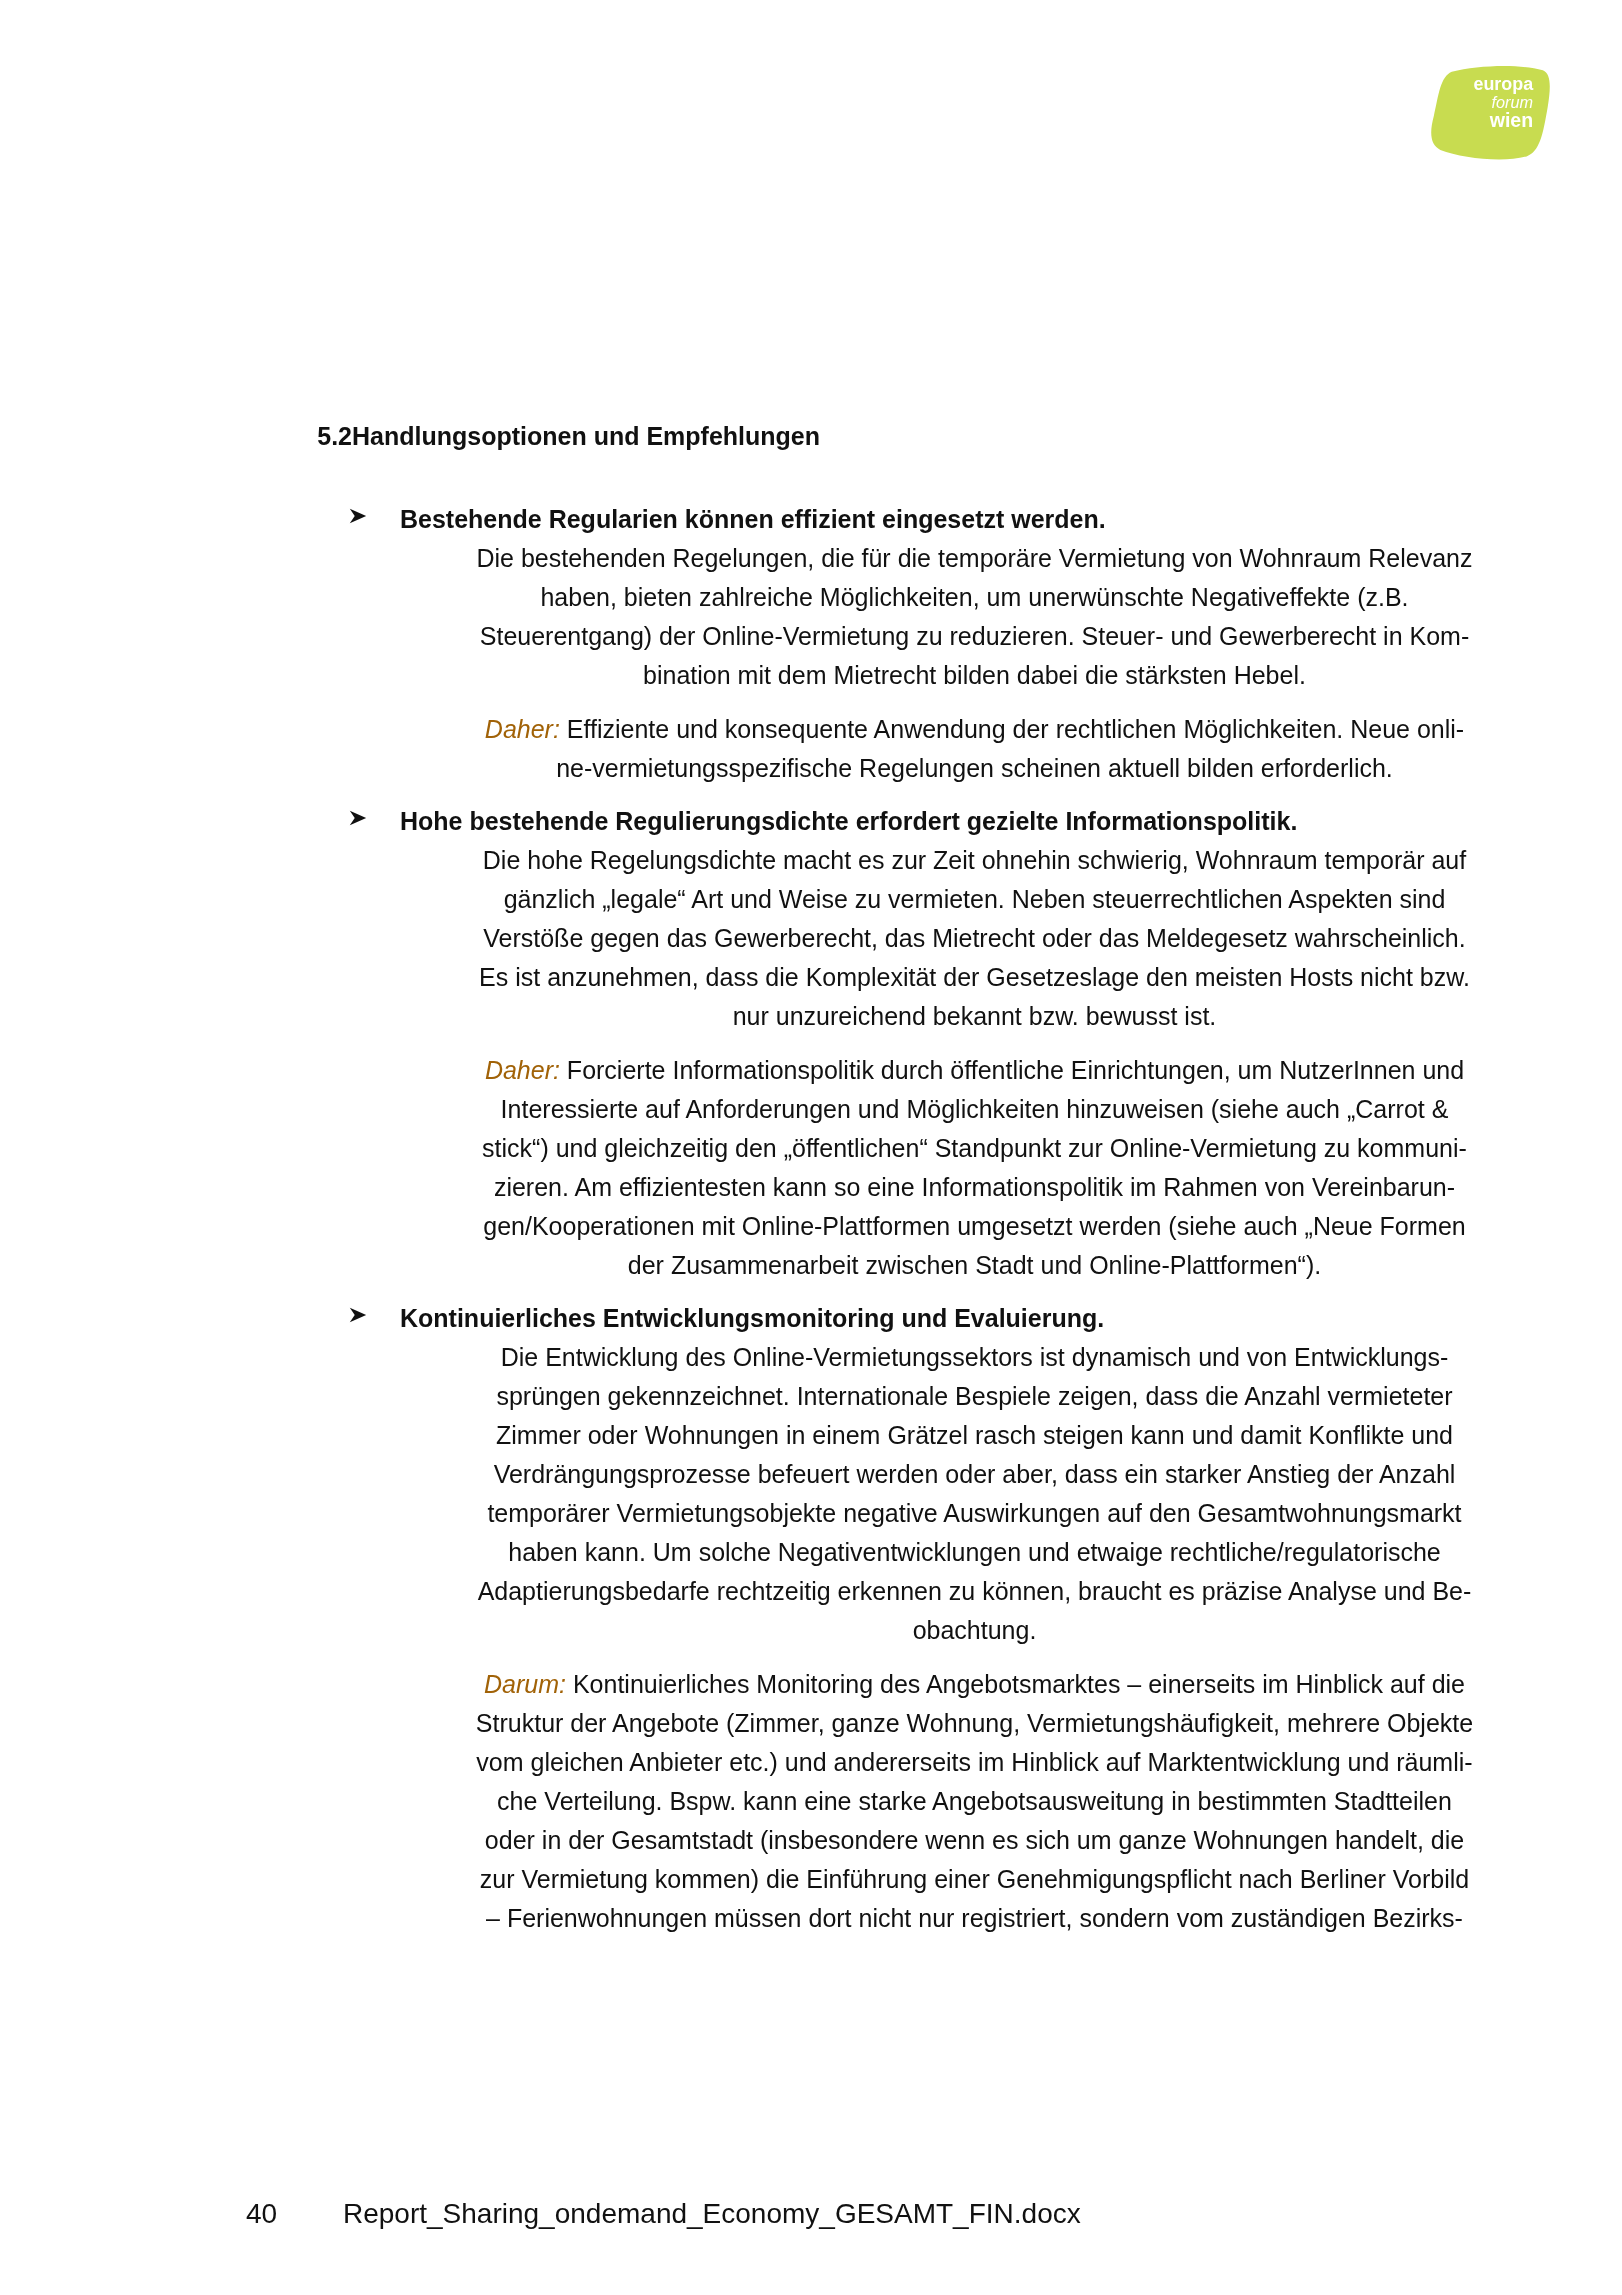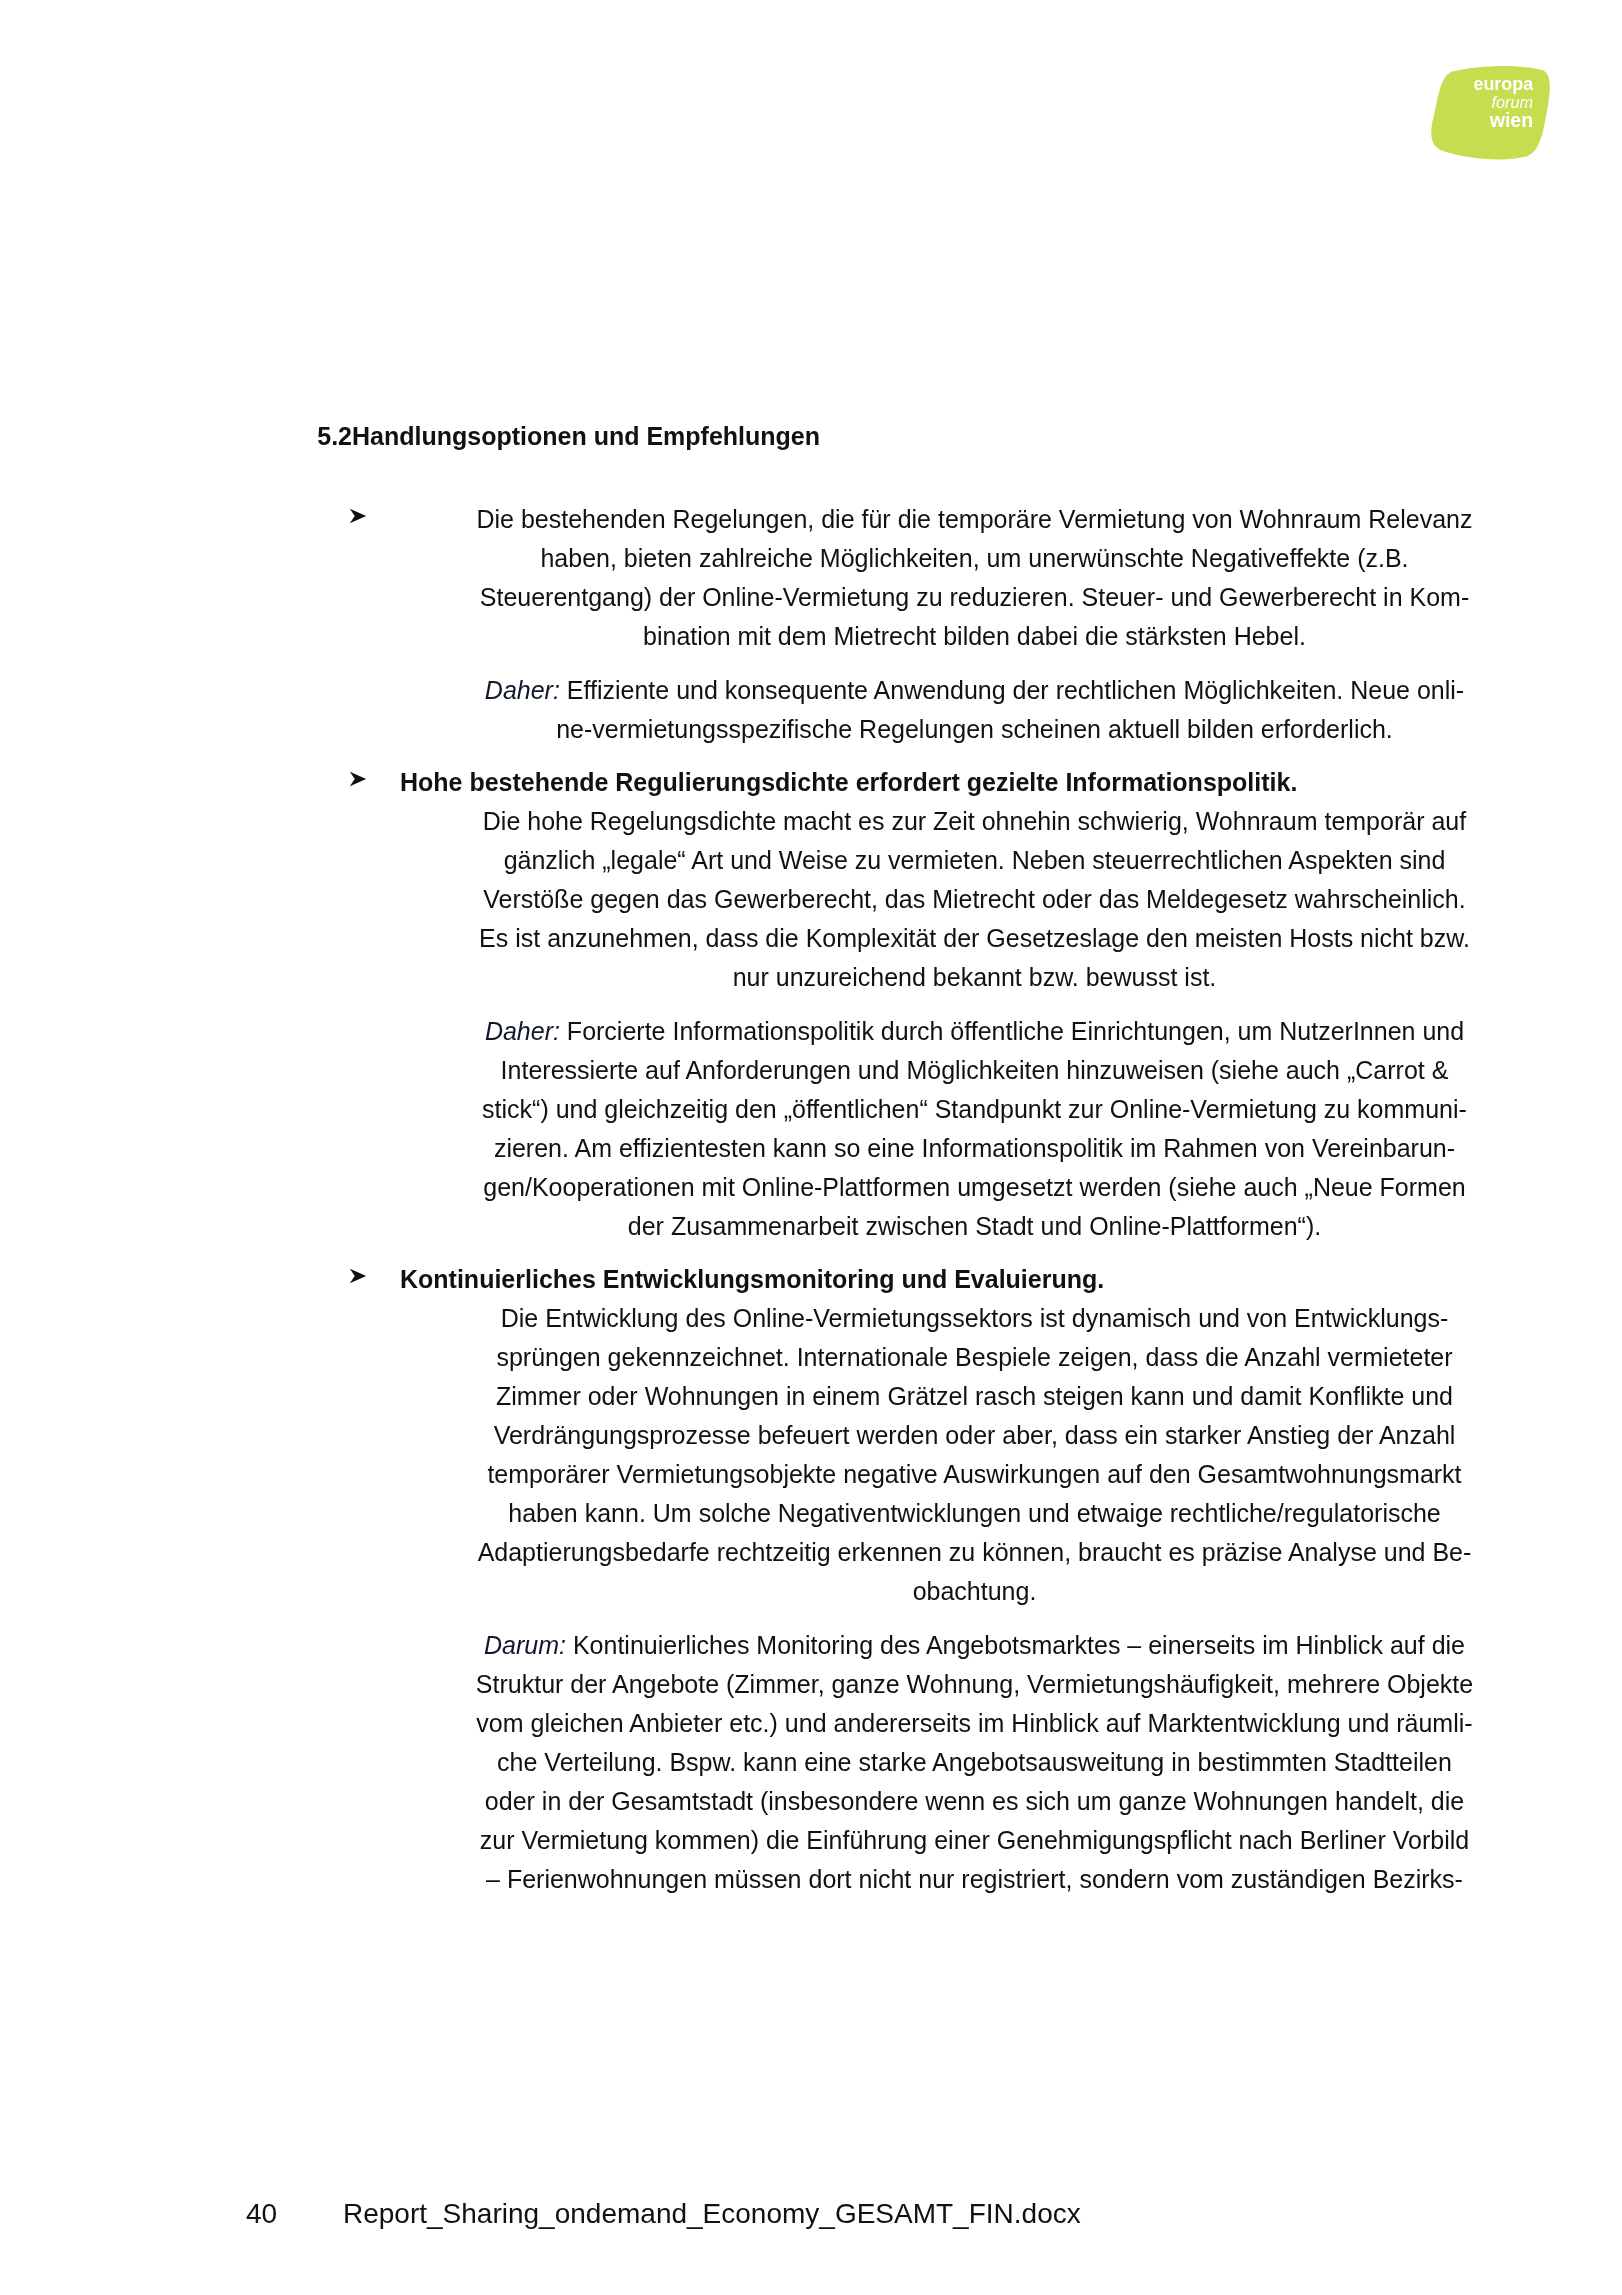"Bestehende Regularien können effizient" div.item-title { html: none -> <div>Bestehende Regularien können effizient eingesetzt werden.</div> }
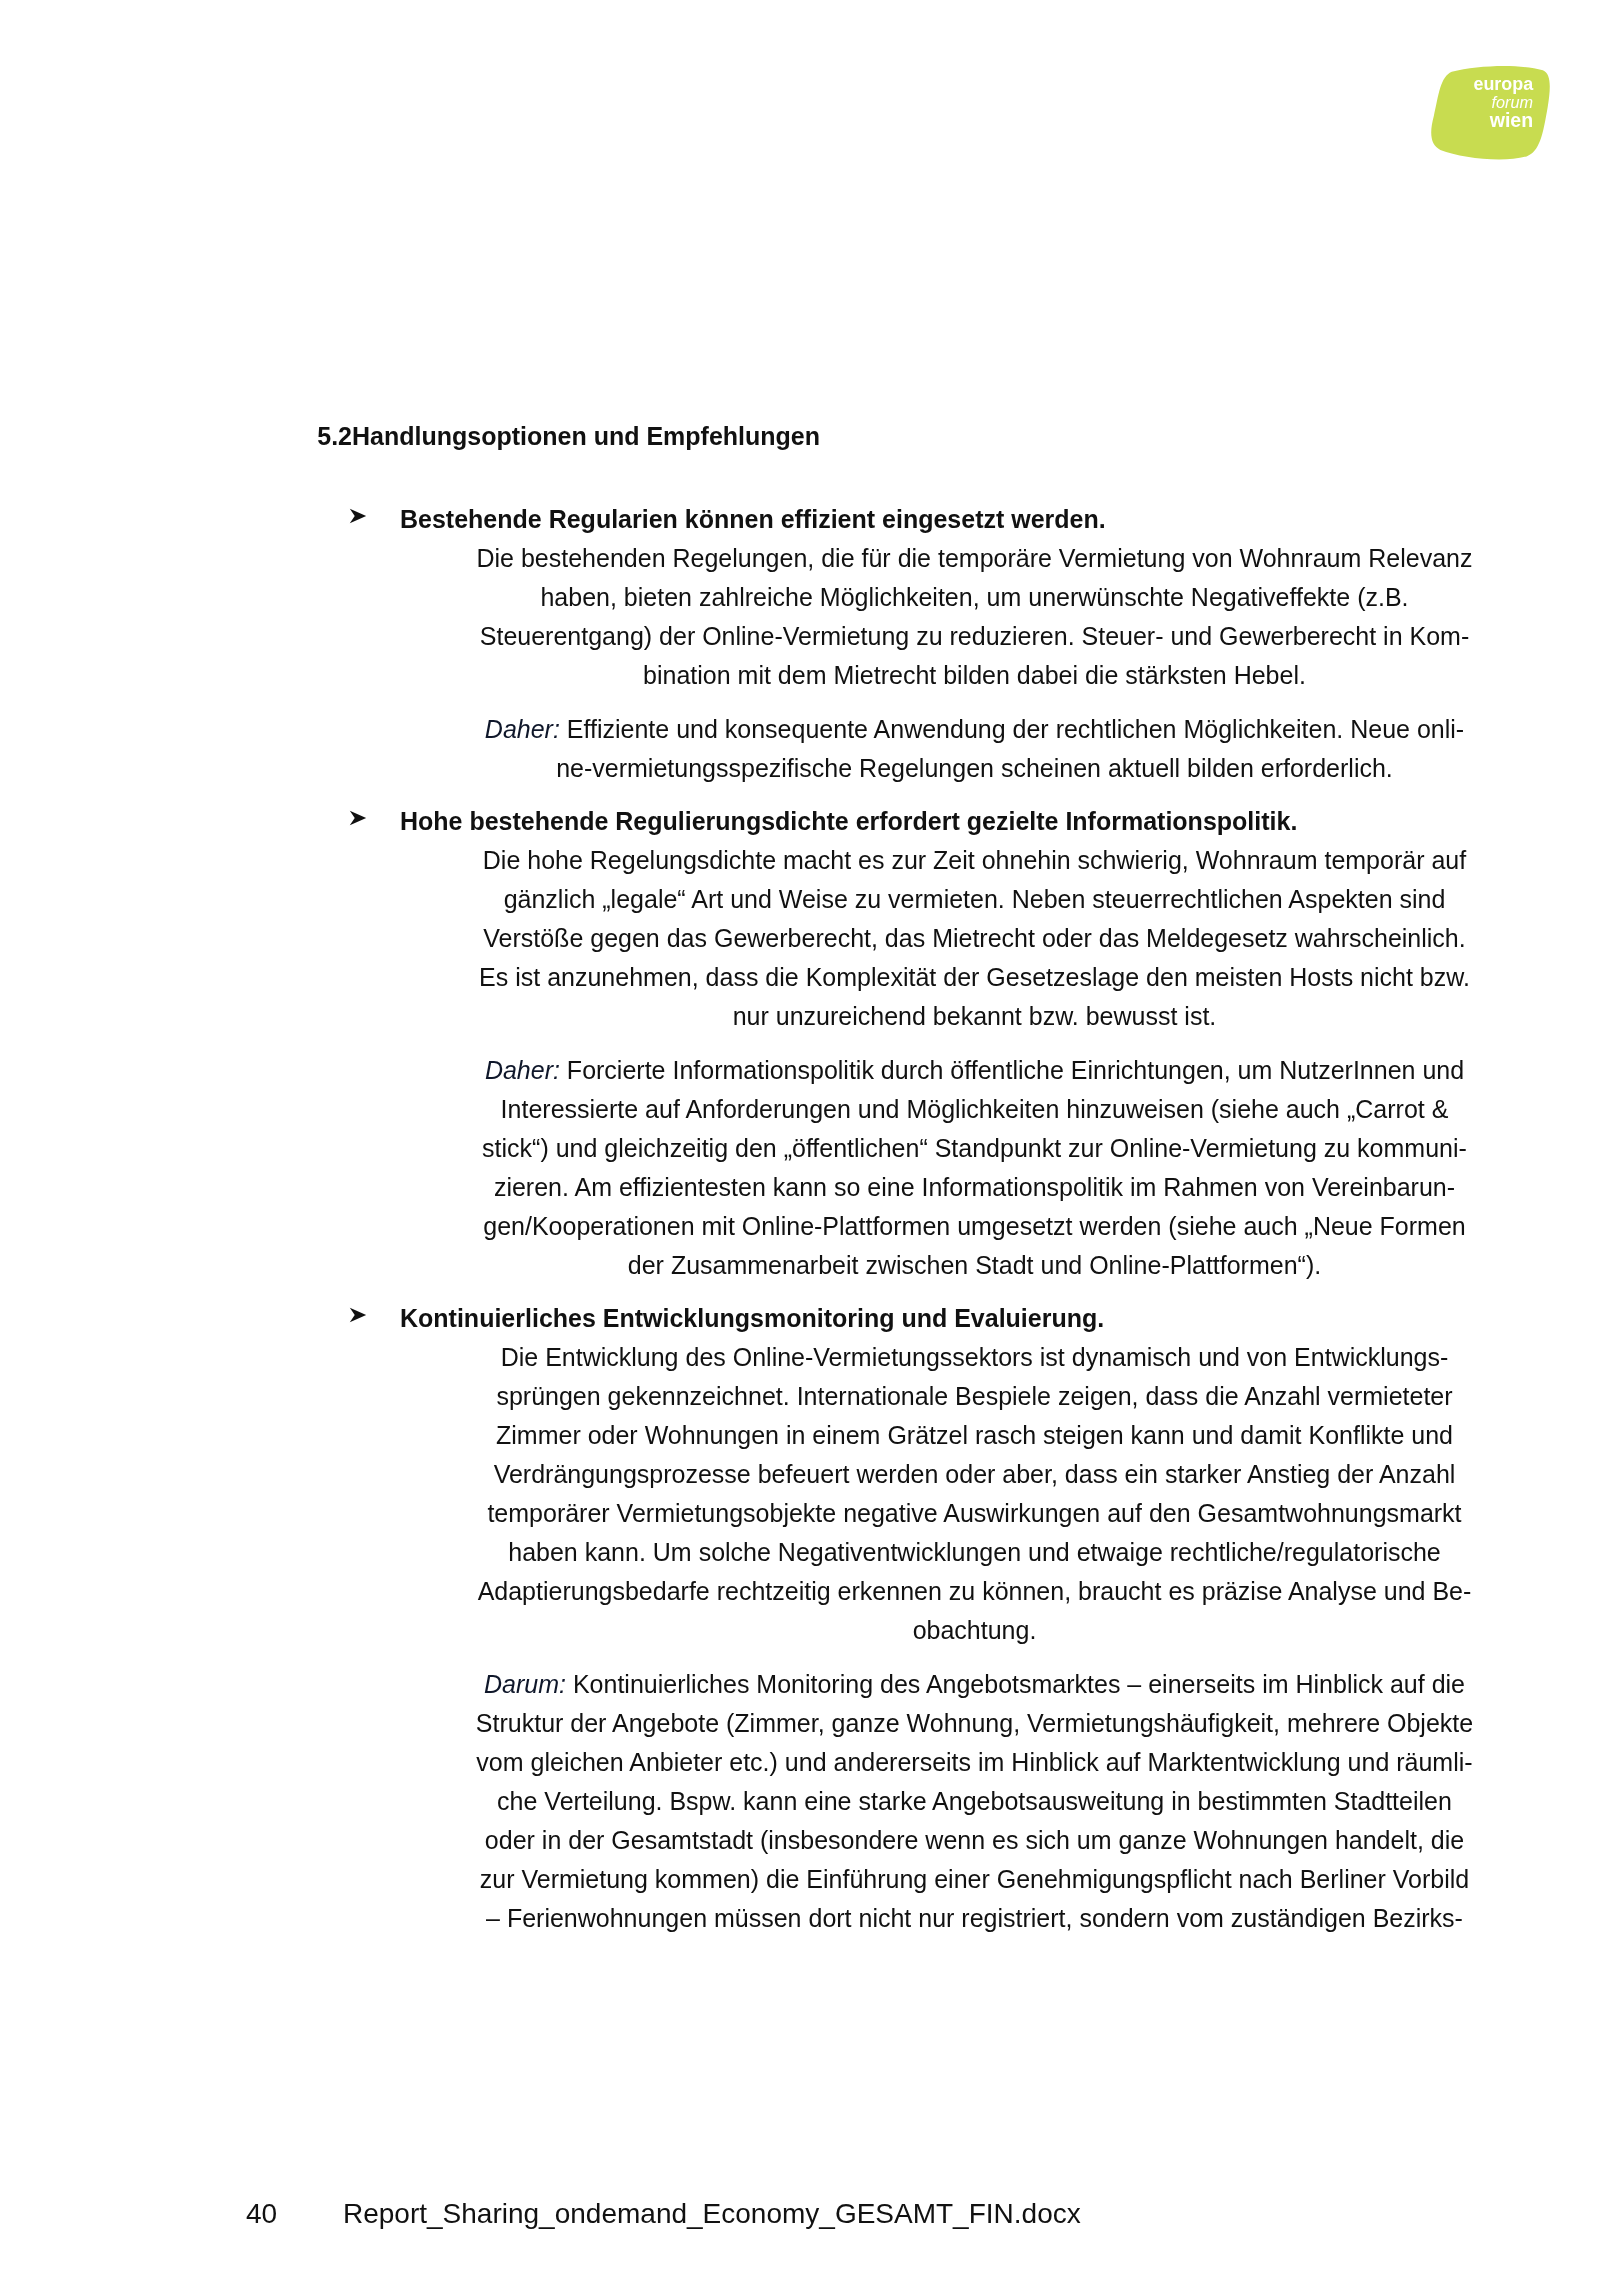"Daher:" .para .label { color: #0f172a -> #a16207 }
